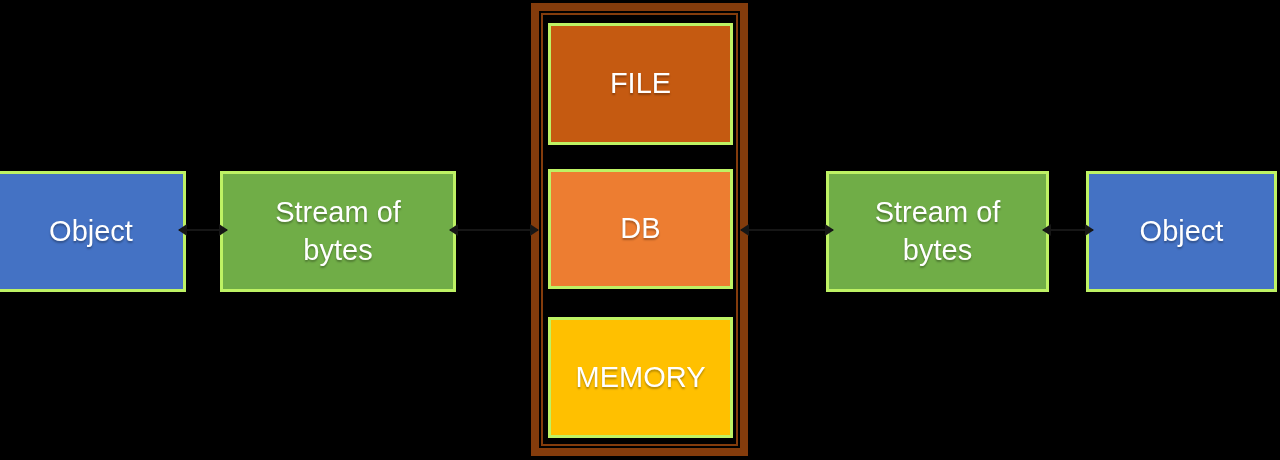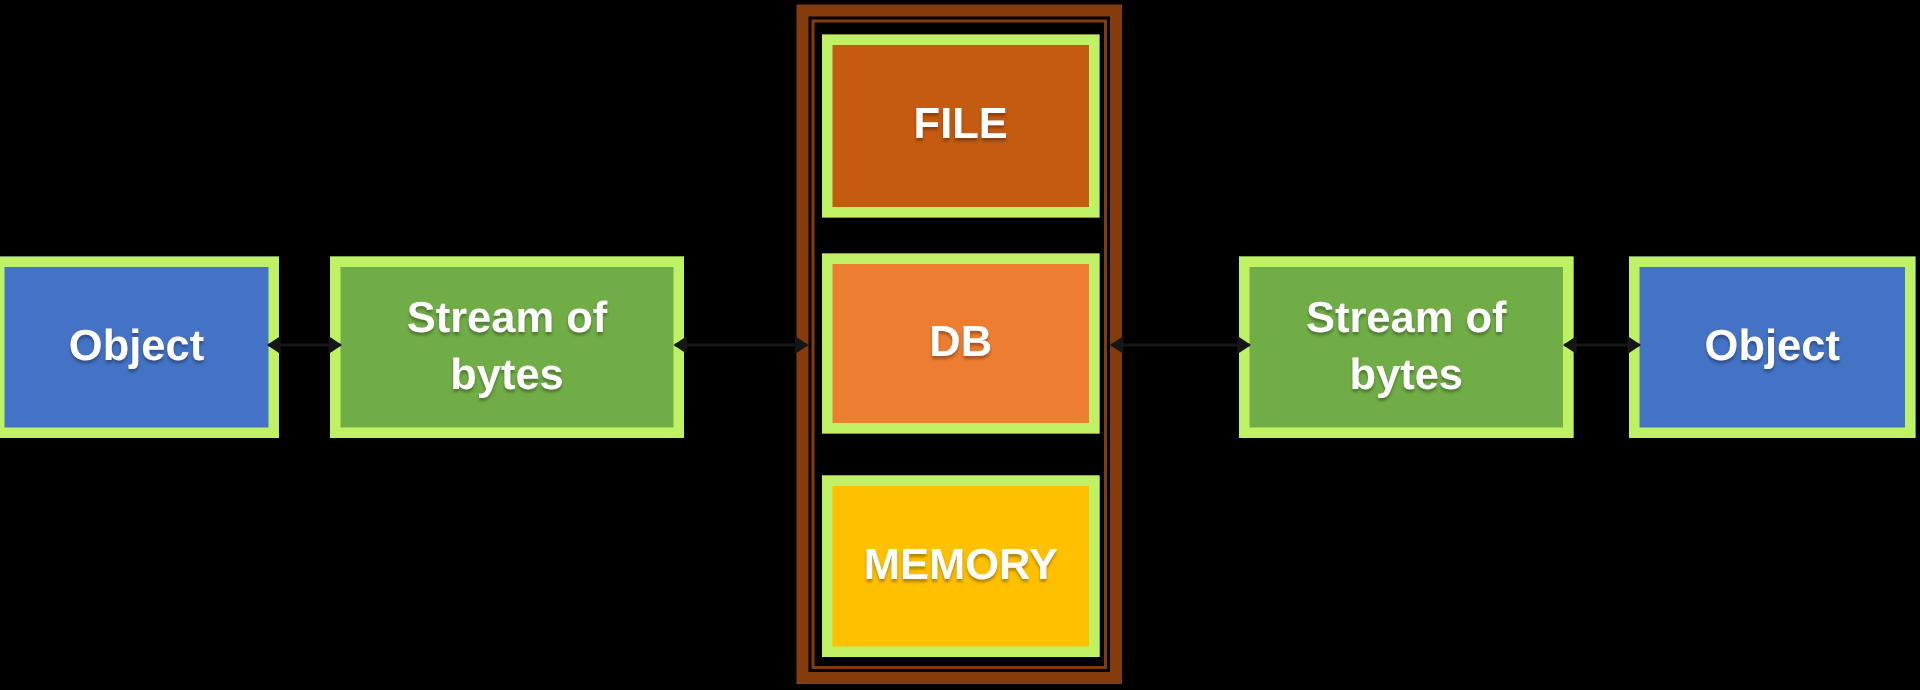"FILE" .node { border: 7px solid #bef264 -> 3px solid #bef264; font-weight: 700 -> 400 }
